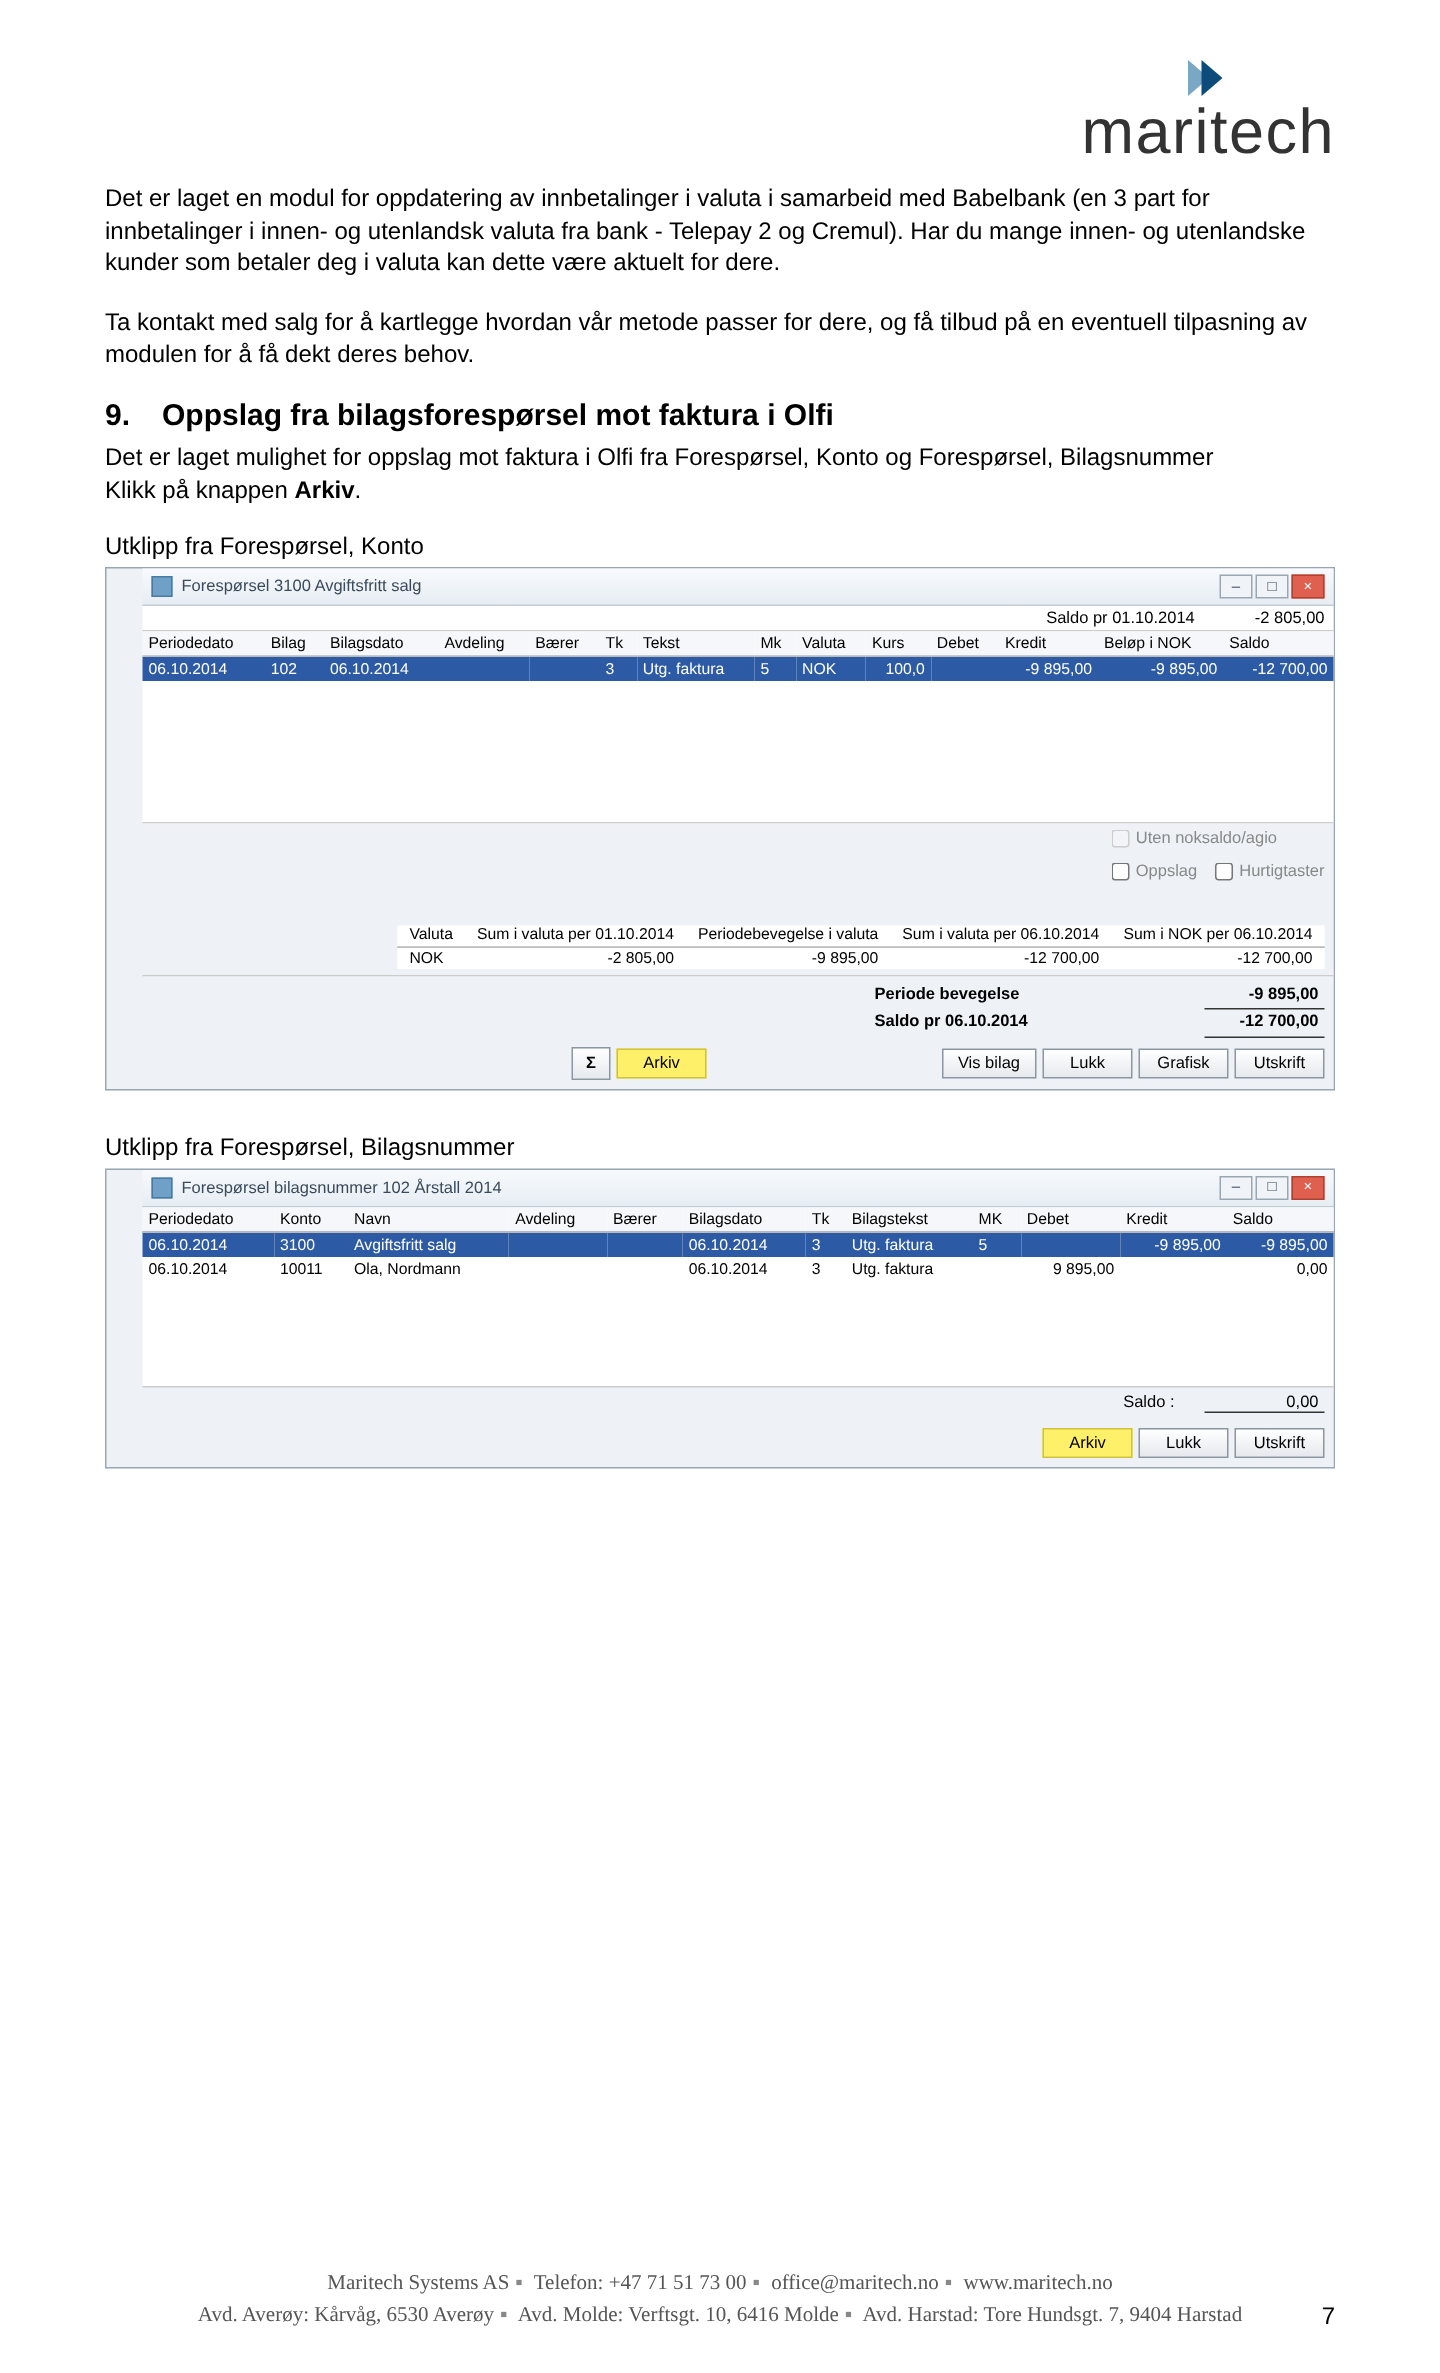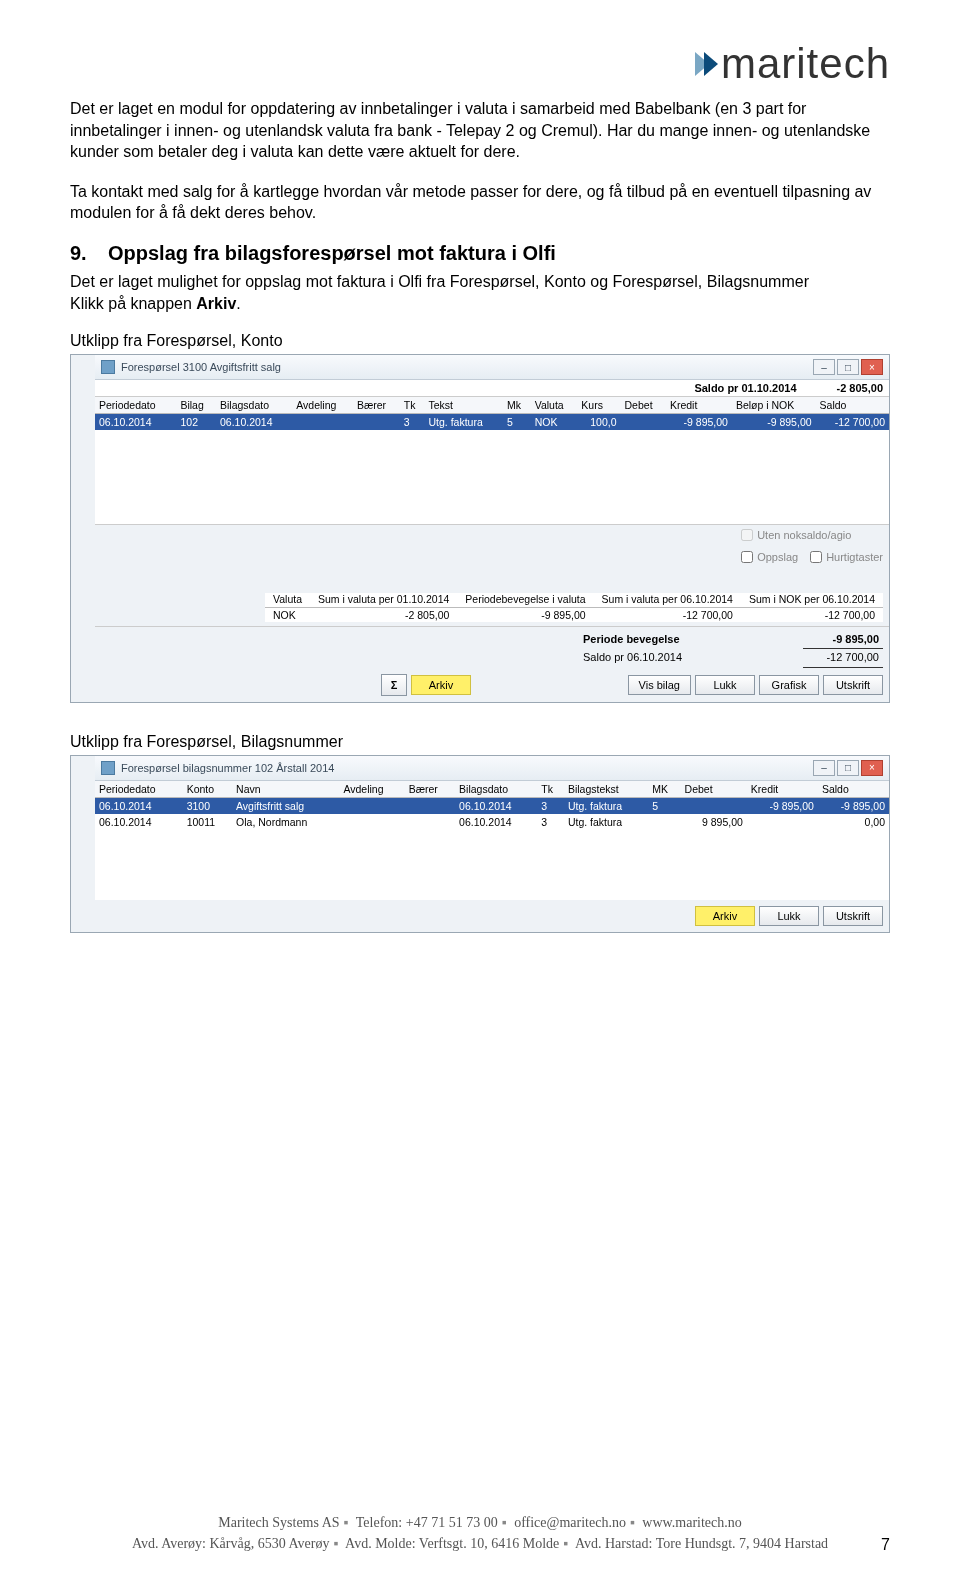"maritech" .logo { flex-direction: none -> column }
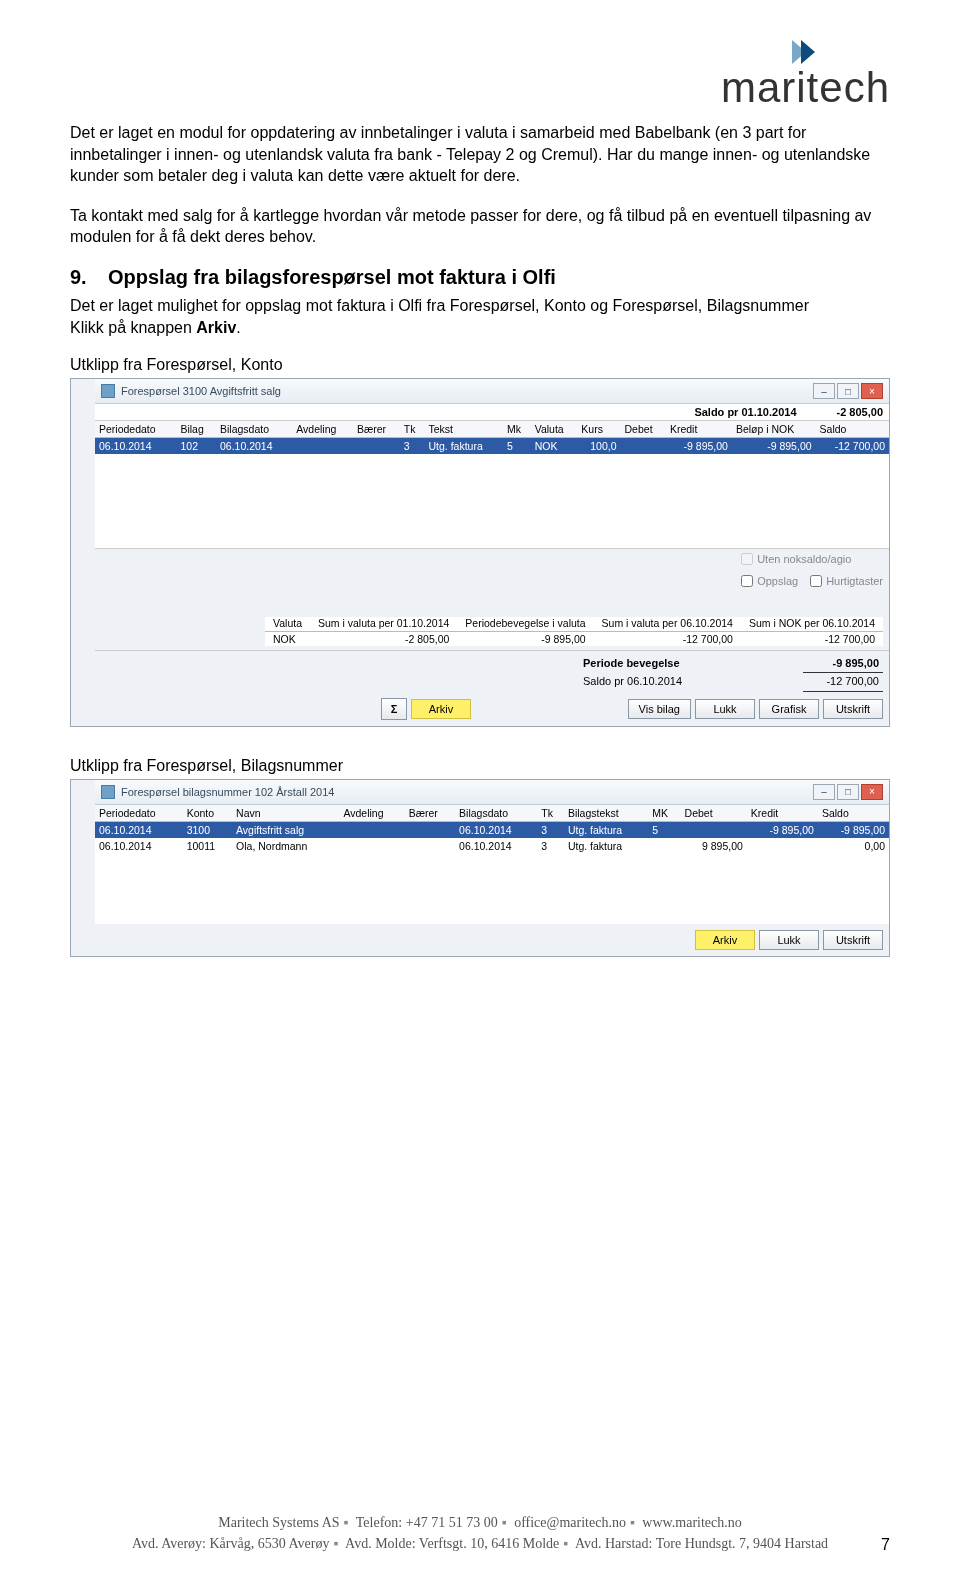"Saldo pr 01.10.2014" .saldo-row { font-weight: bold -> normal }
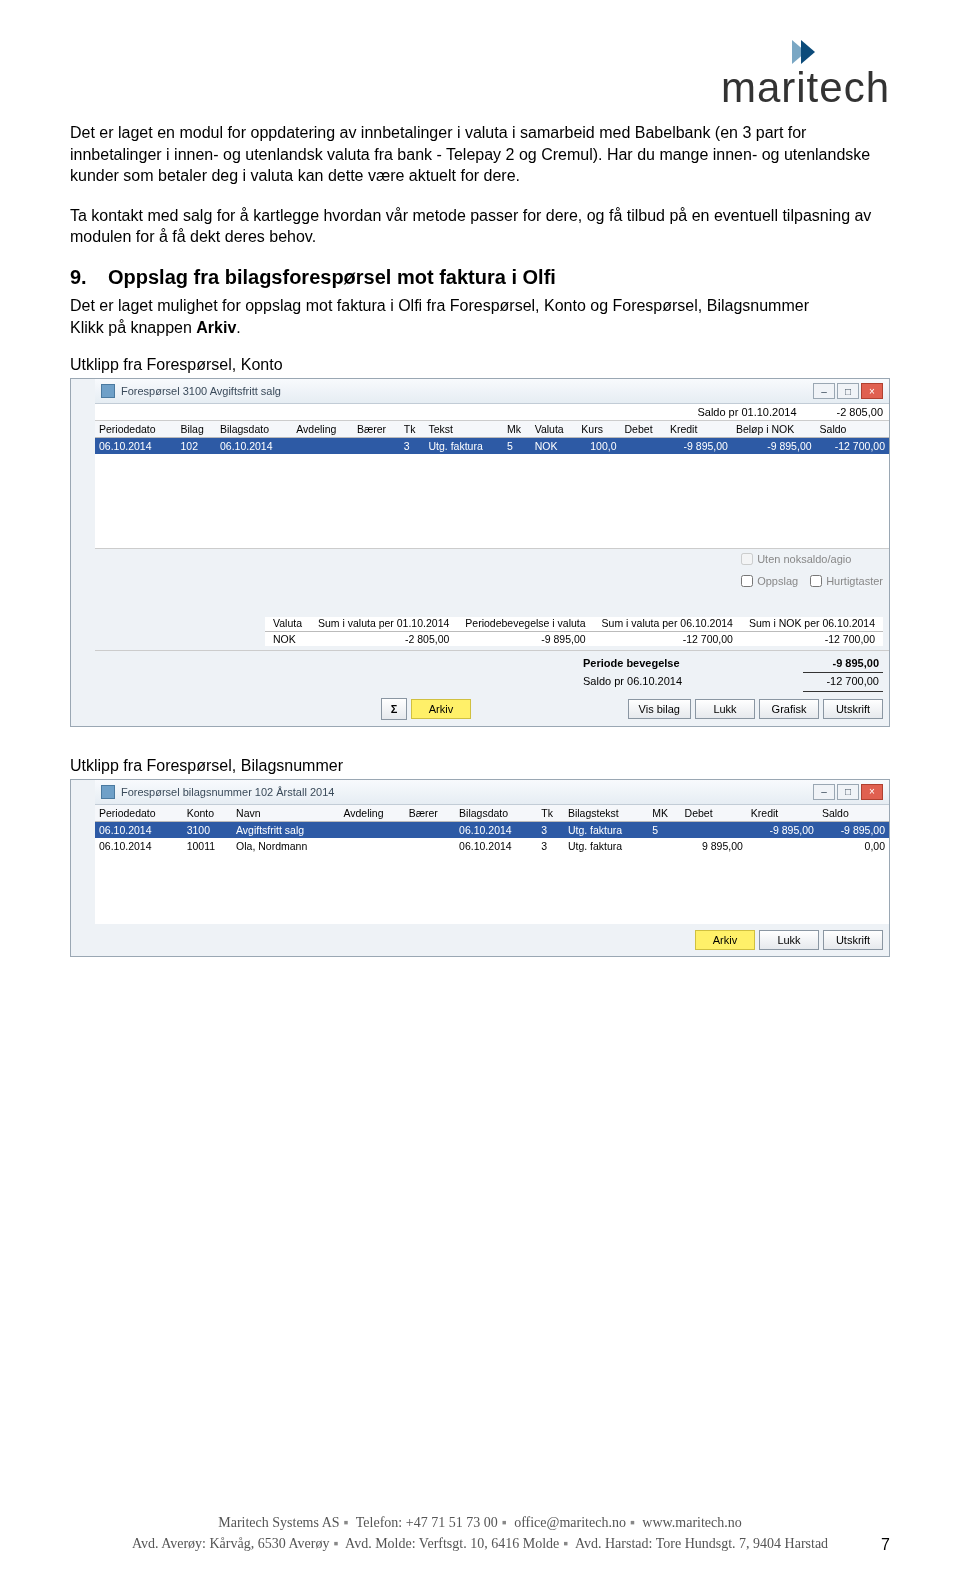"Saldo pr 06.10.2014" div { font-weight: normal -> bold }
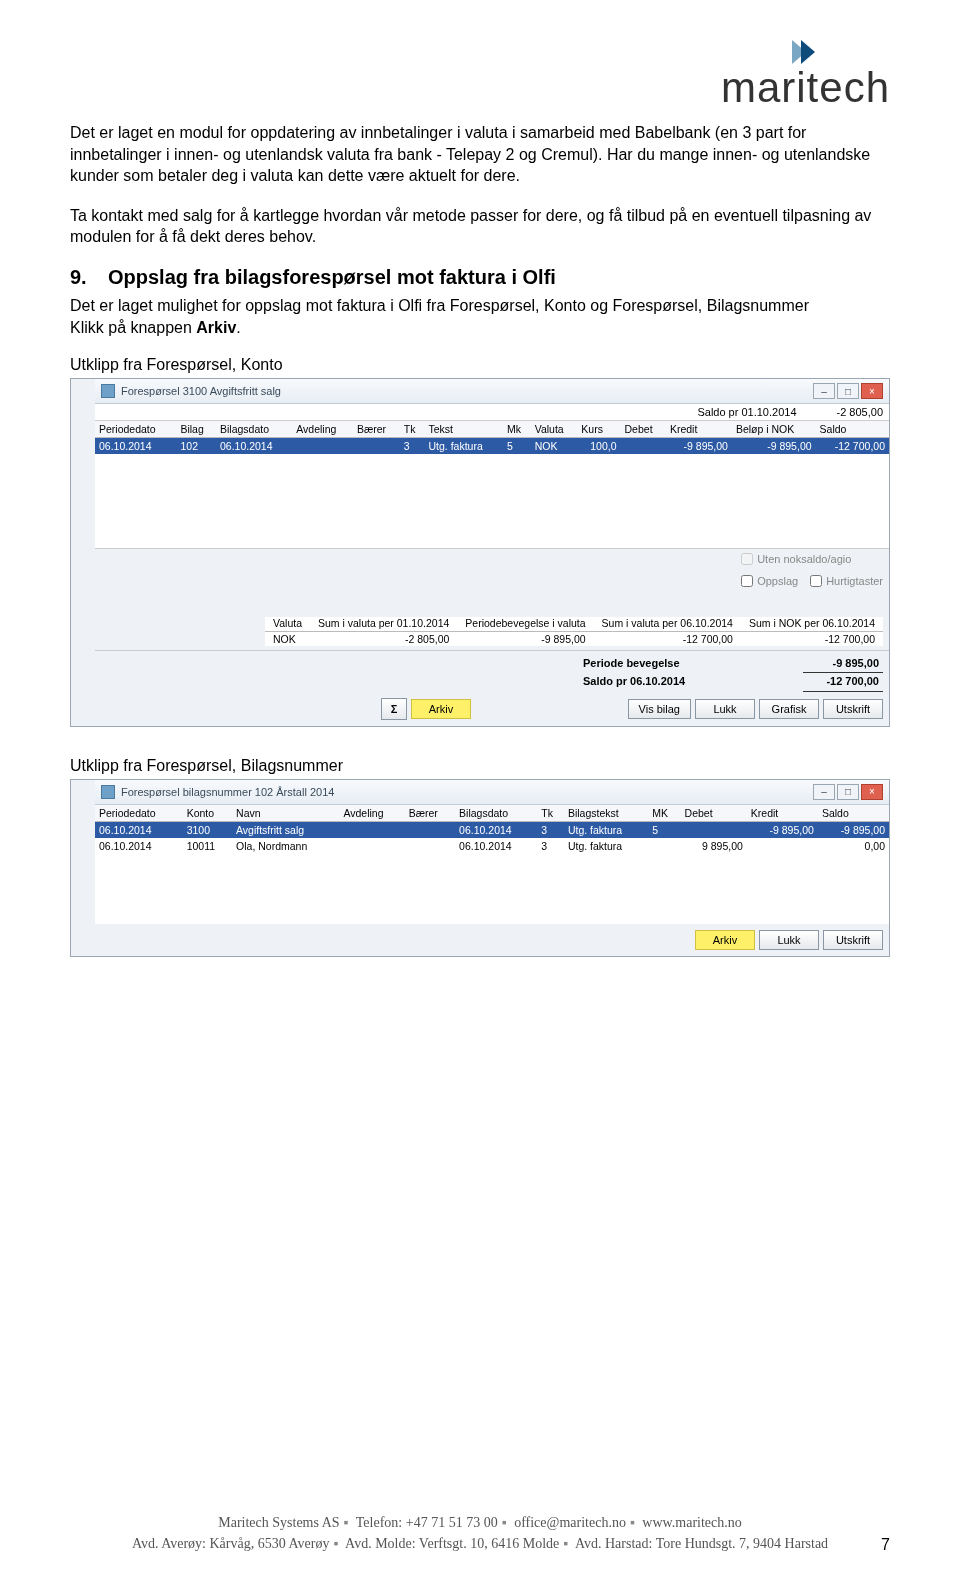"Saldo :" div.saldo2-row { html: none -> <div> <span>Saldo :</span> <span>0,00</span> </div> }
